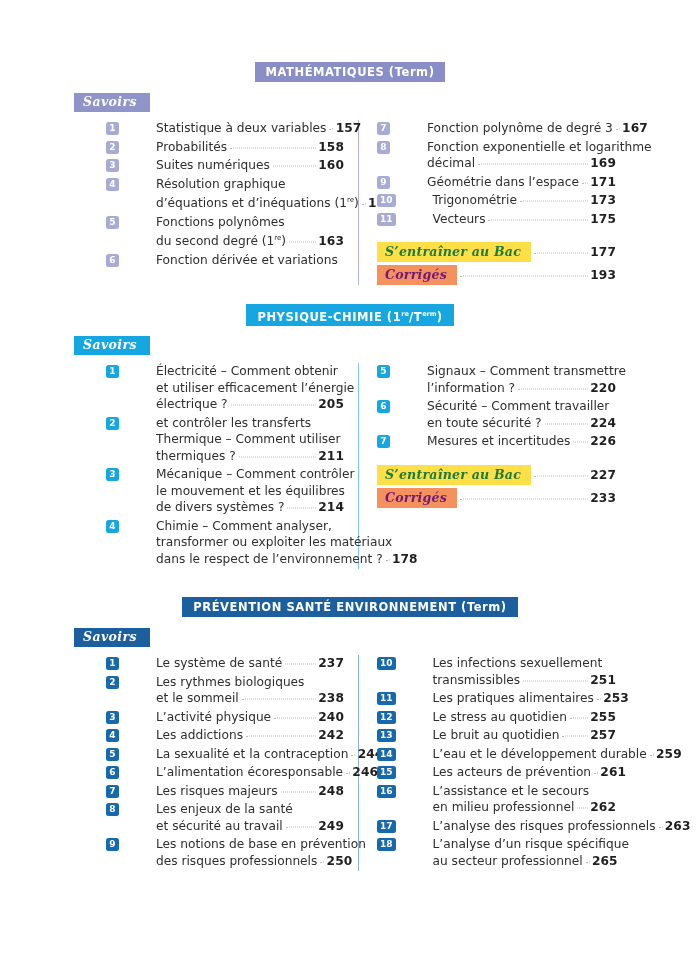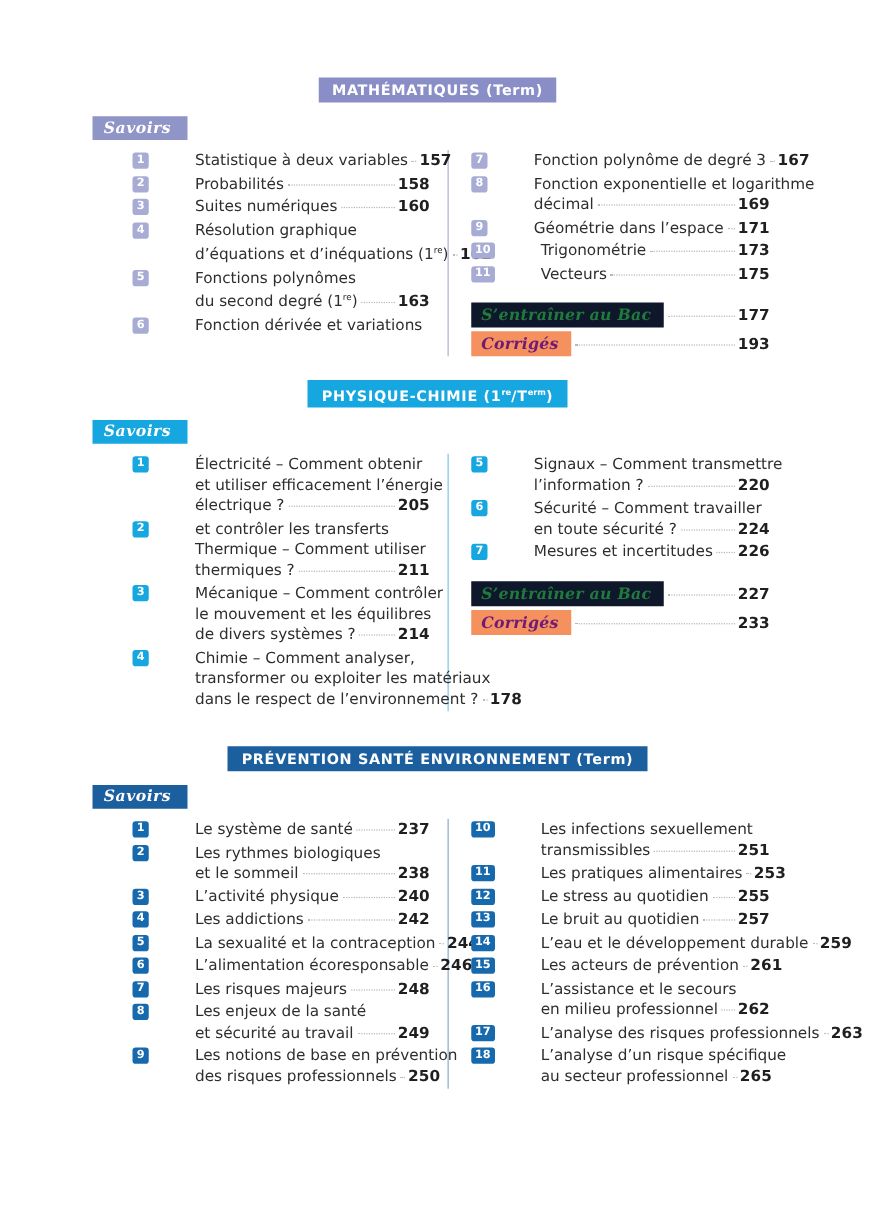"157" .pagenum { text-align: center -> right }
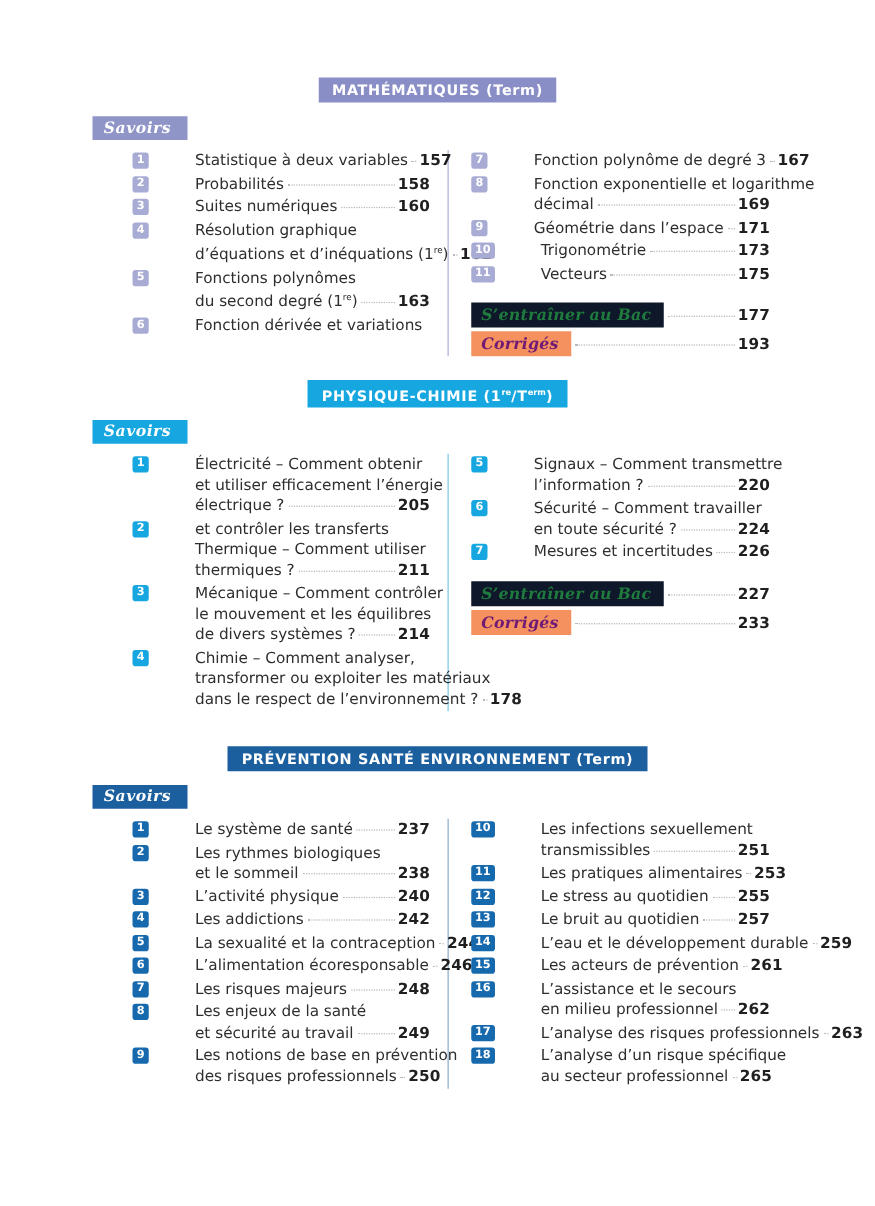"S’entraîner au Bac" .badge-bac { background: #0f172a -> #fde047 }
